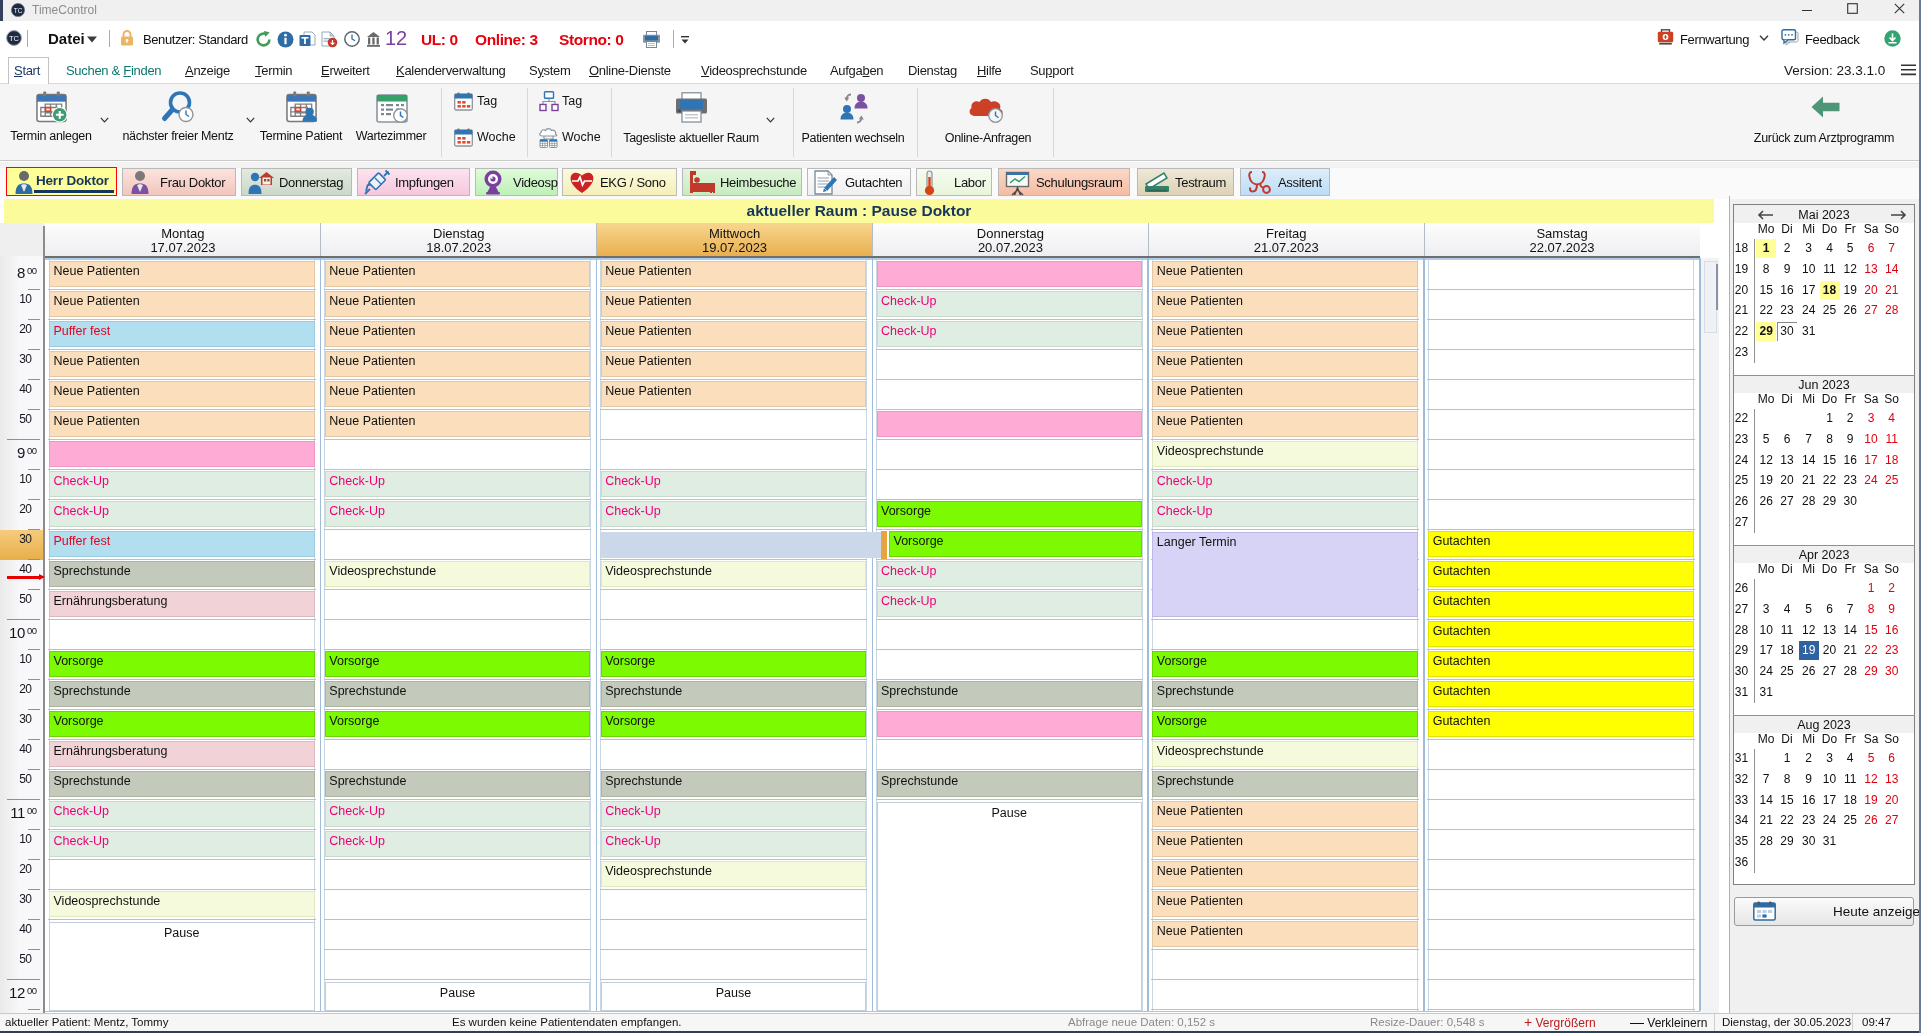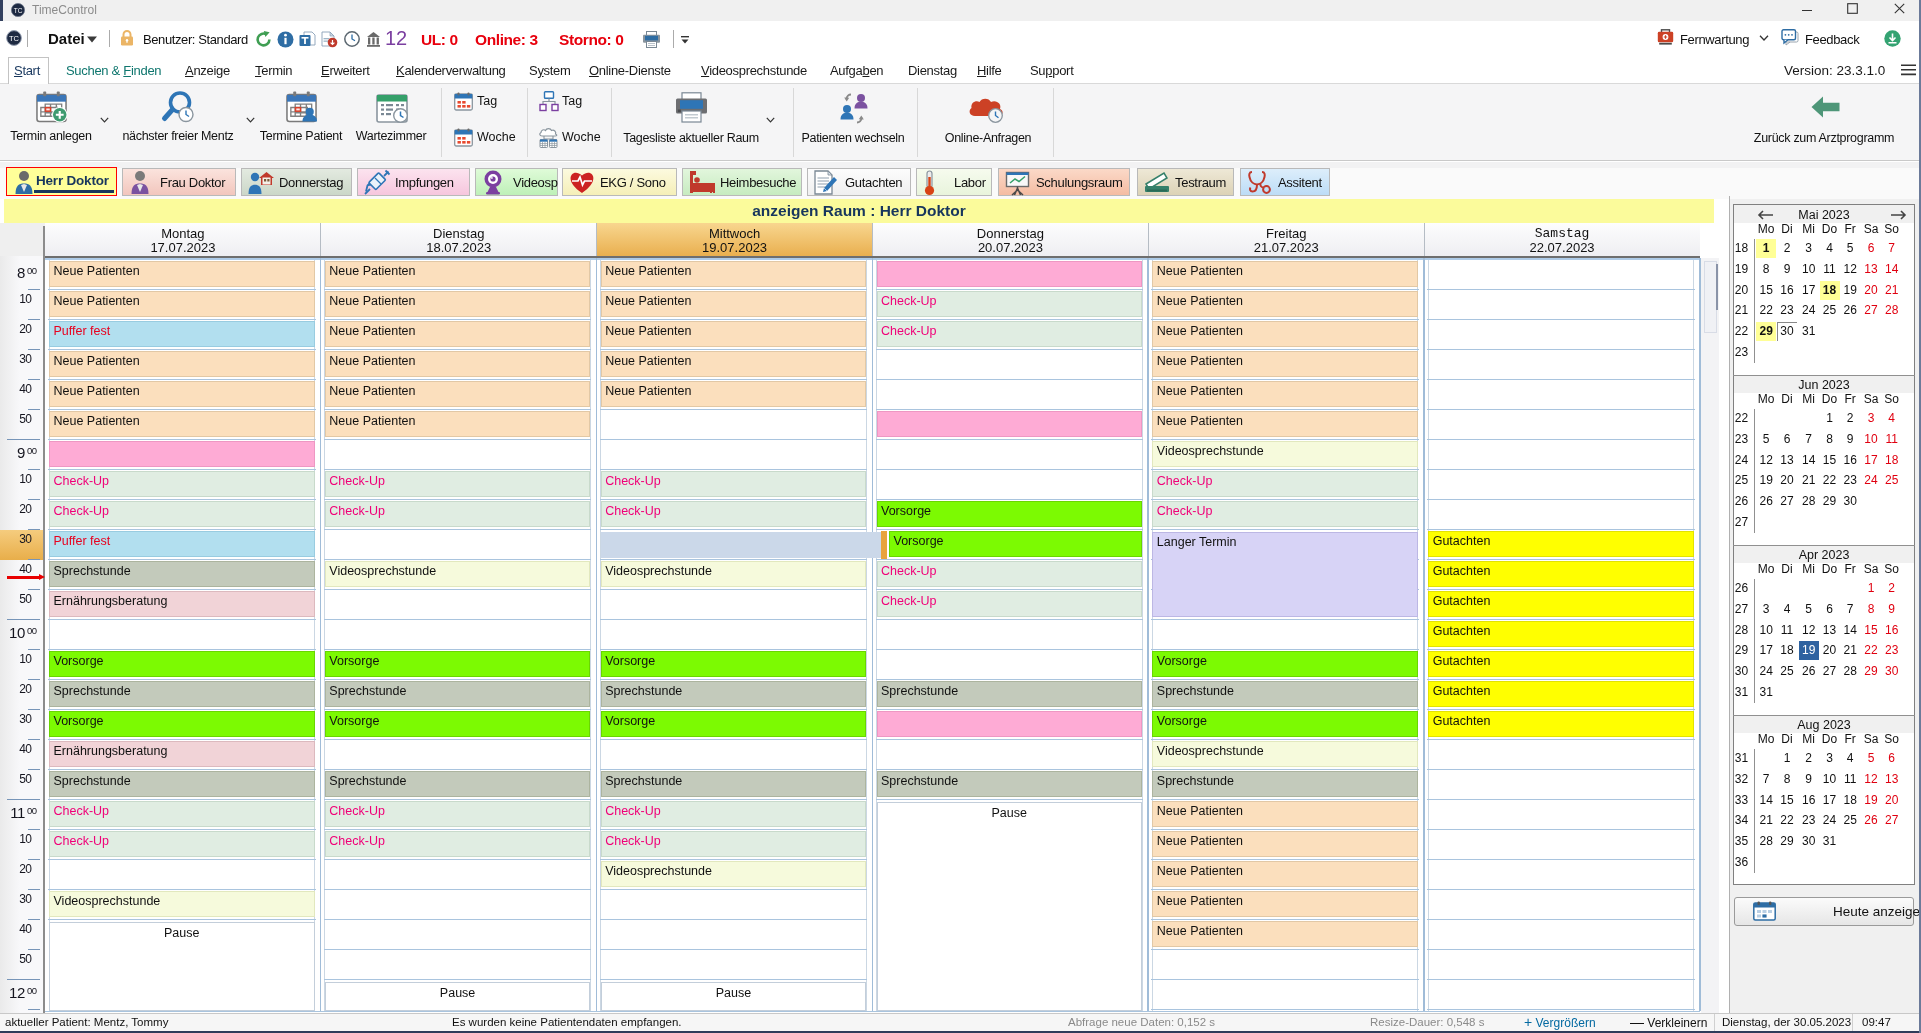"anzeigen Raum : Herr Doktor" div { text: anzeigen Raum : Herr -> aktueller Raum : Pause }
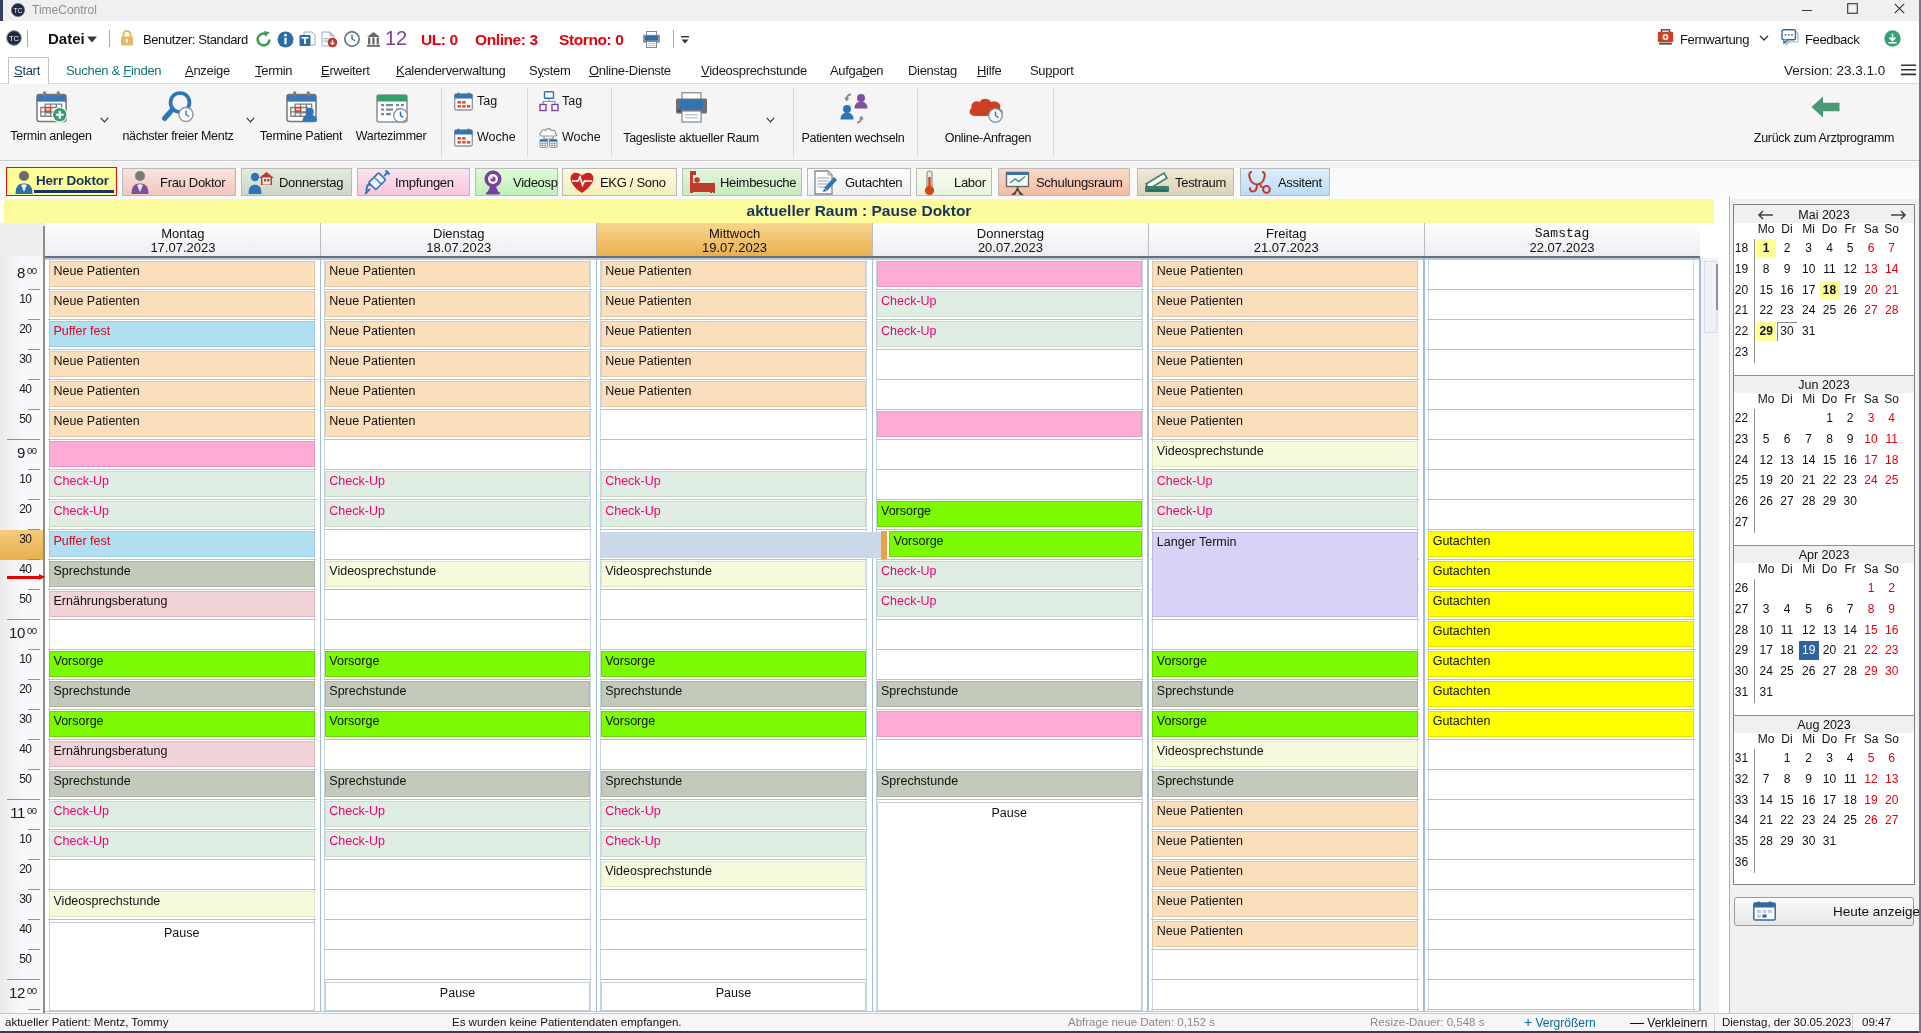"Samstag" div { font-family: Liberation Mono, monospace -> none }
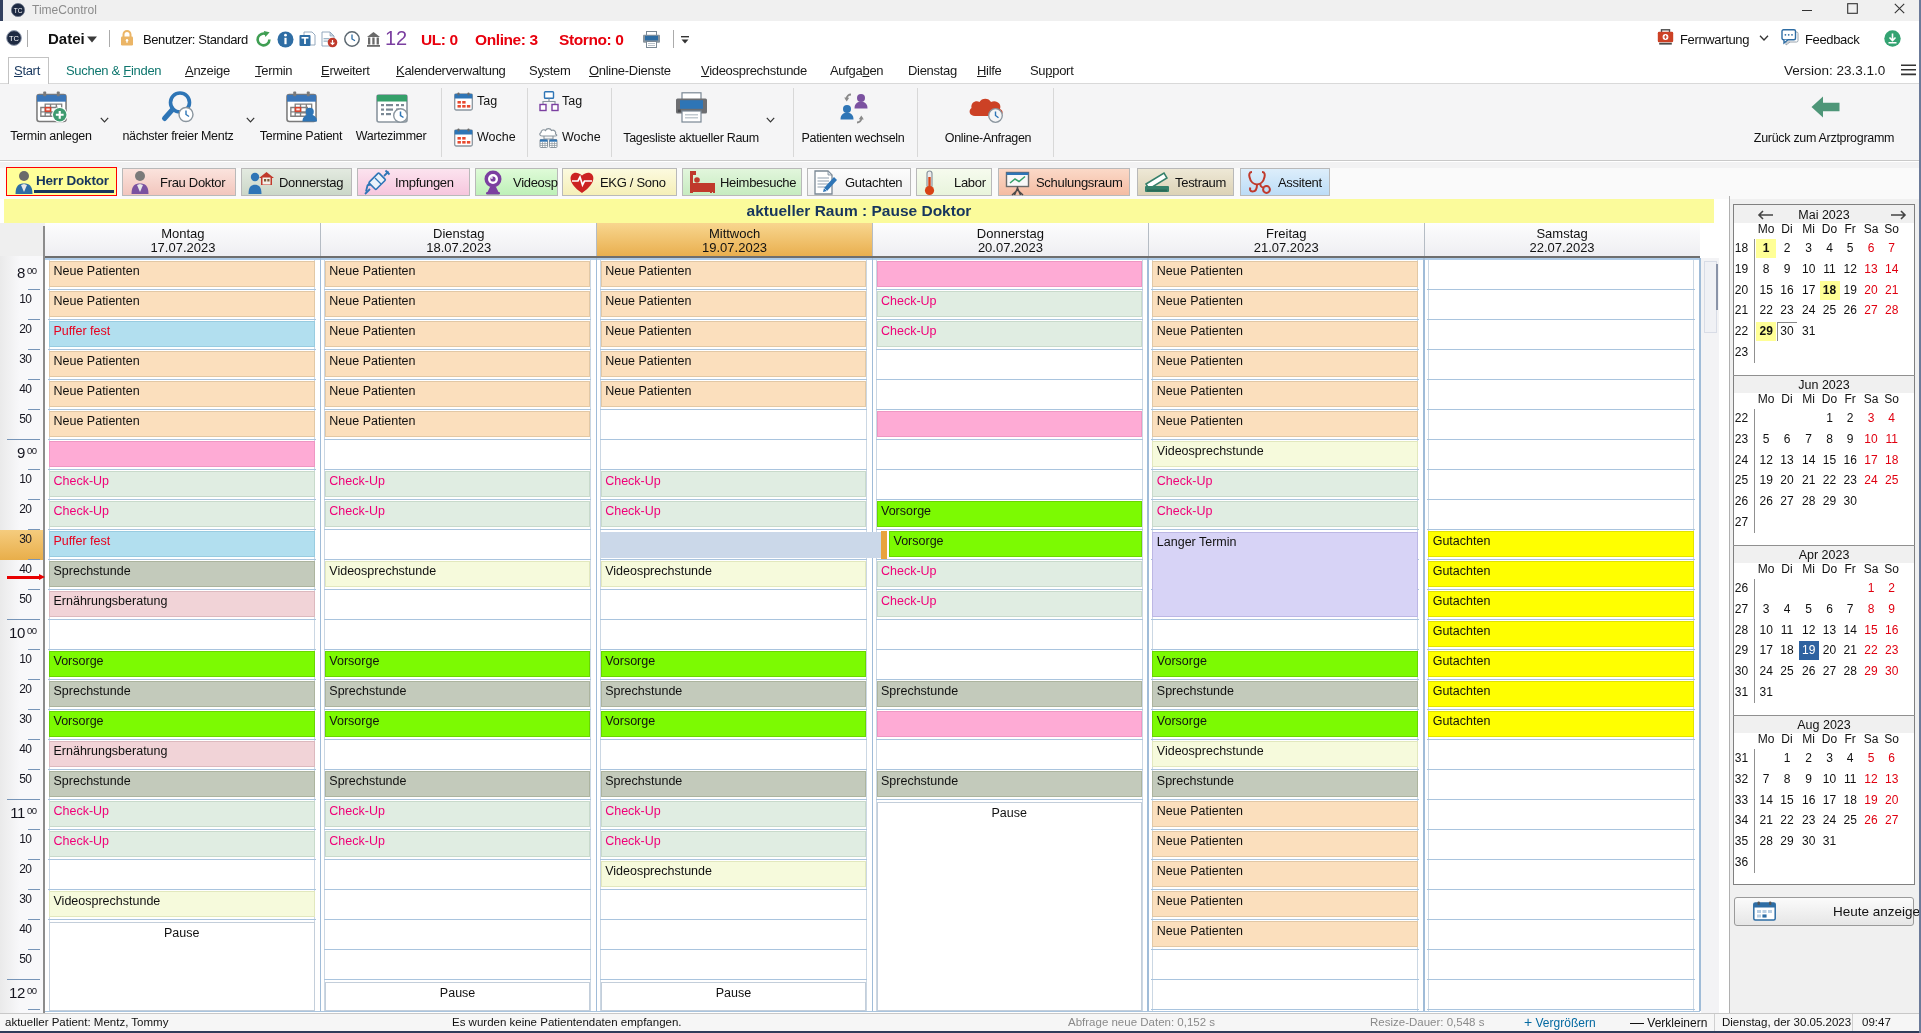"+ Vergrößern" div.t { color: #0369a1 -> #b91c1c }
